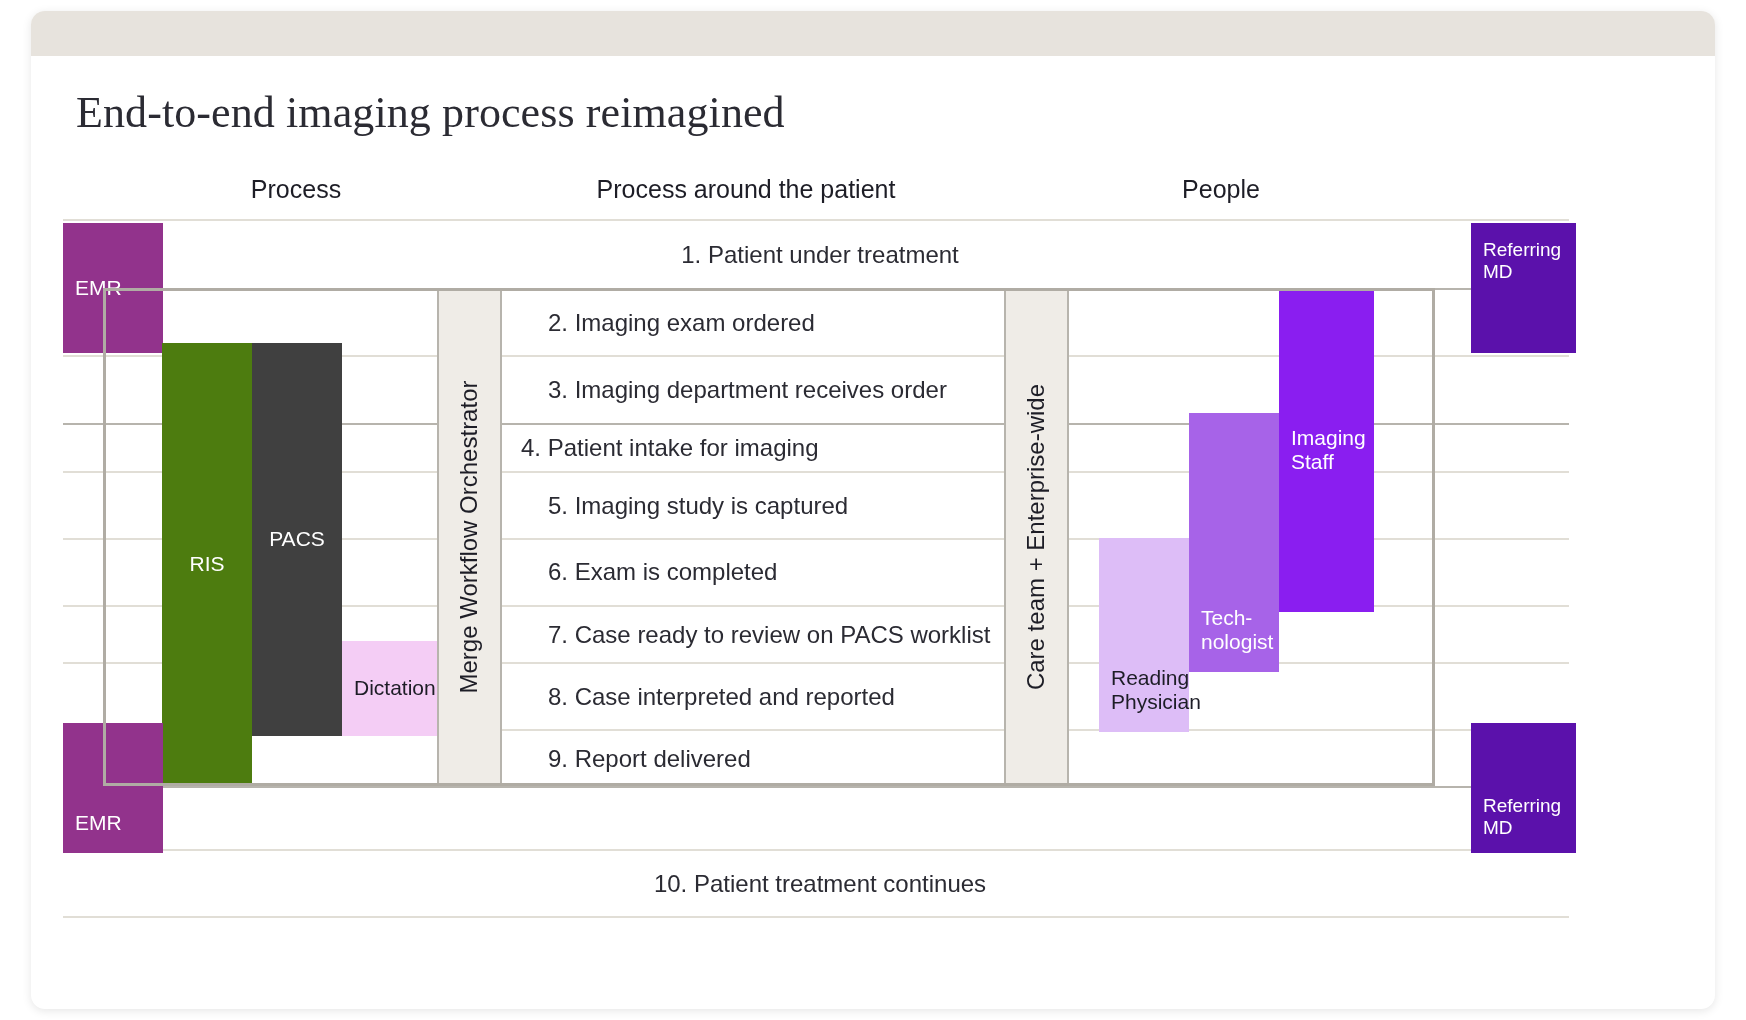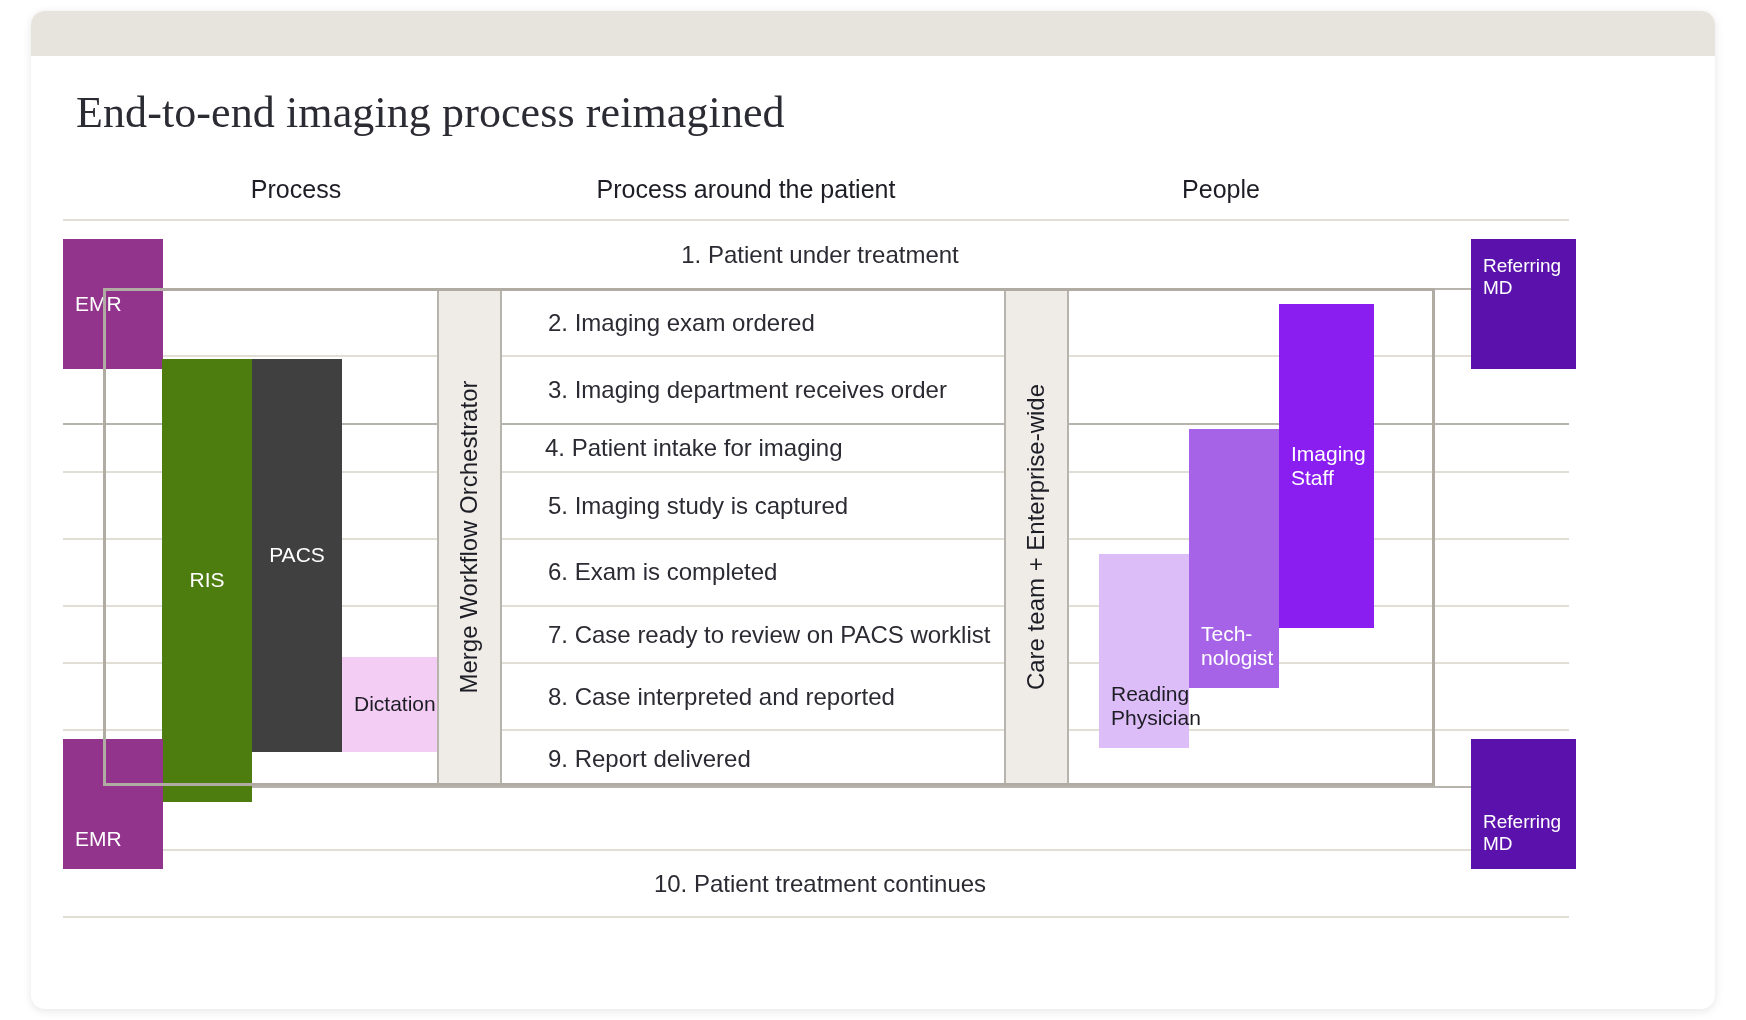"Referring" .block { margin-top: 16px -> none }
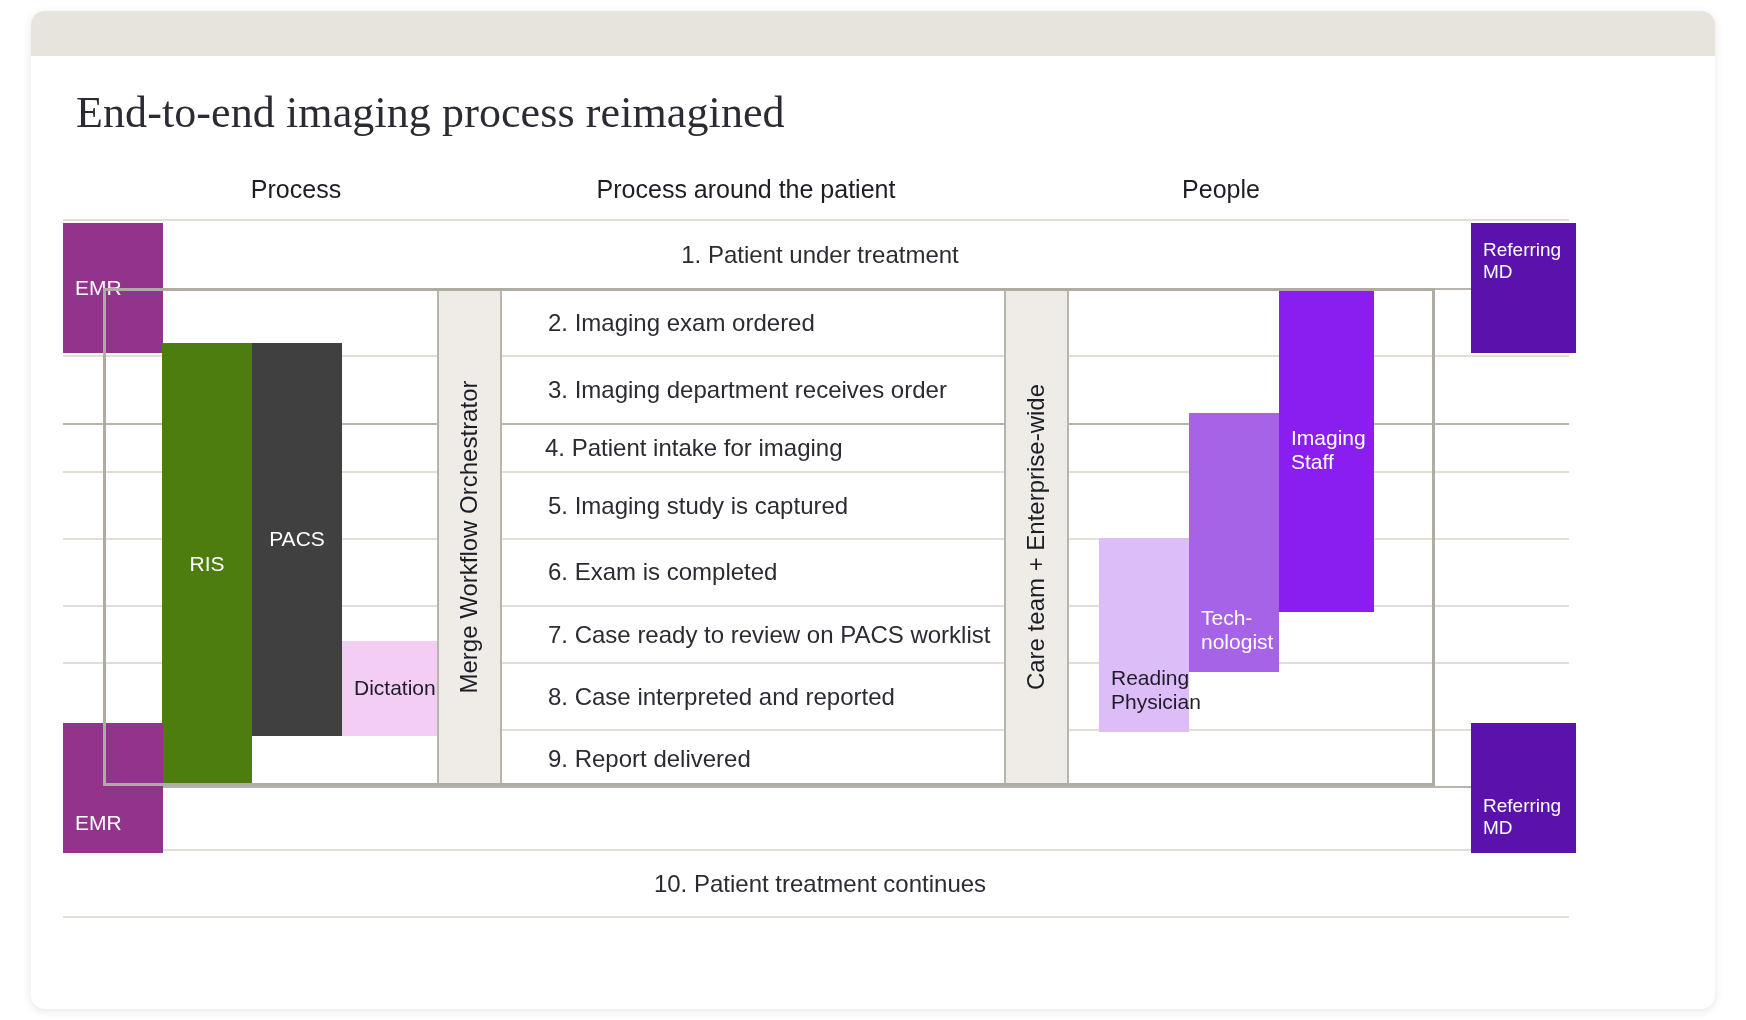"4. Patient intake for imaging" div.step { left: 500px -> 476px }
